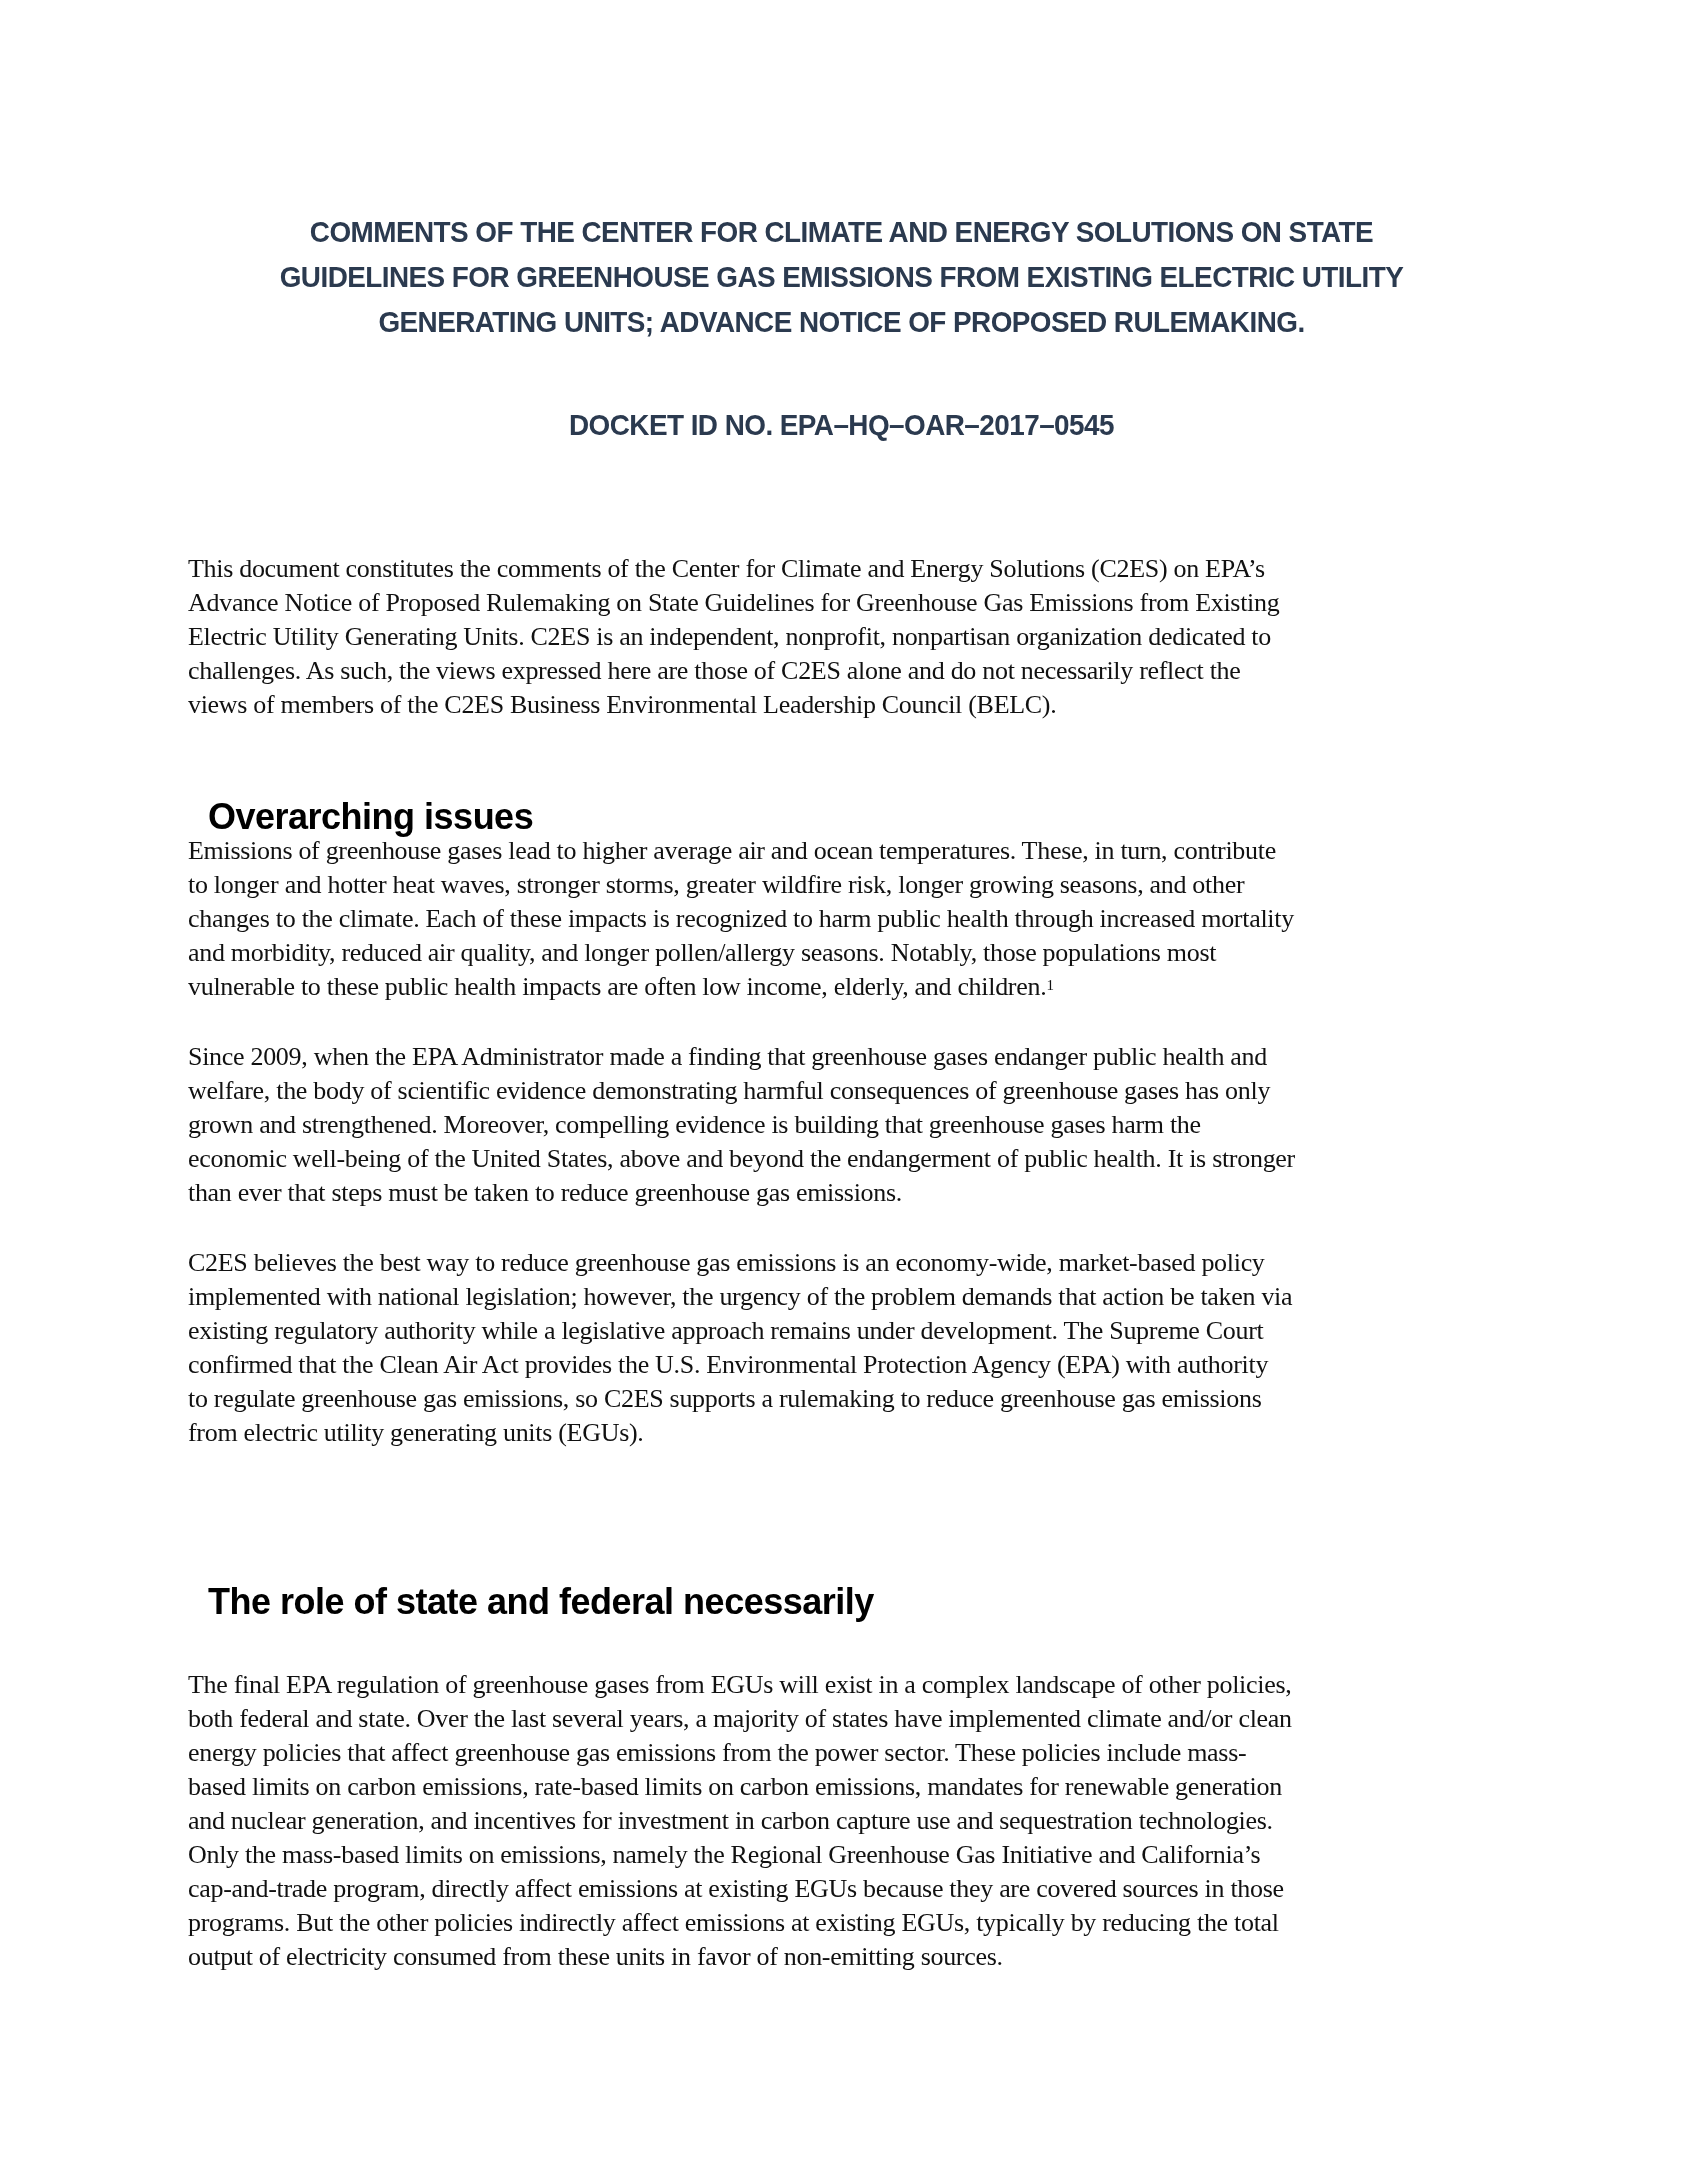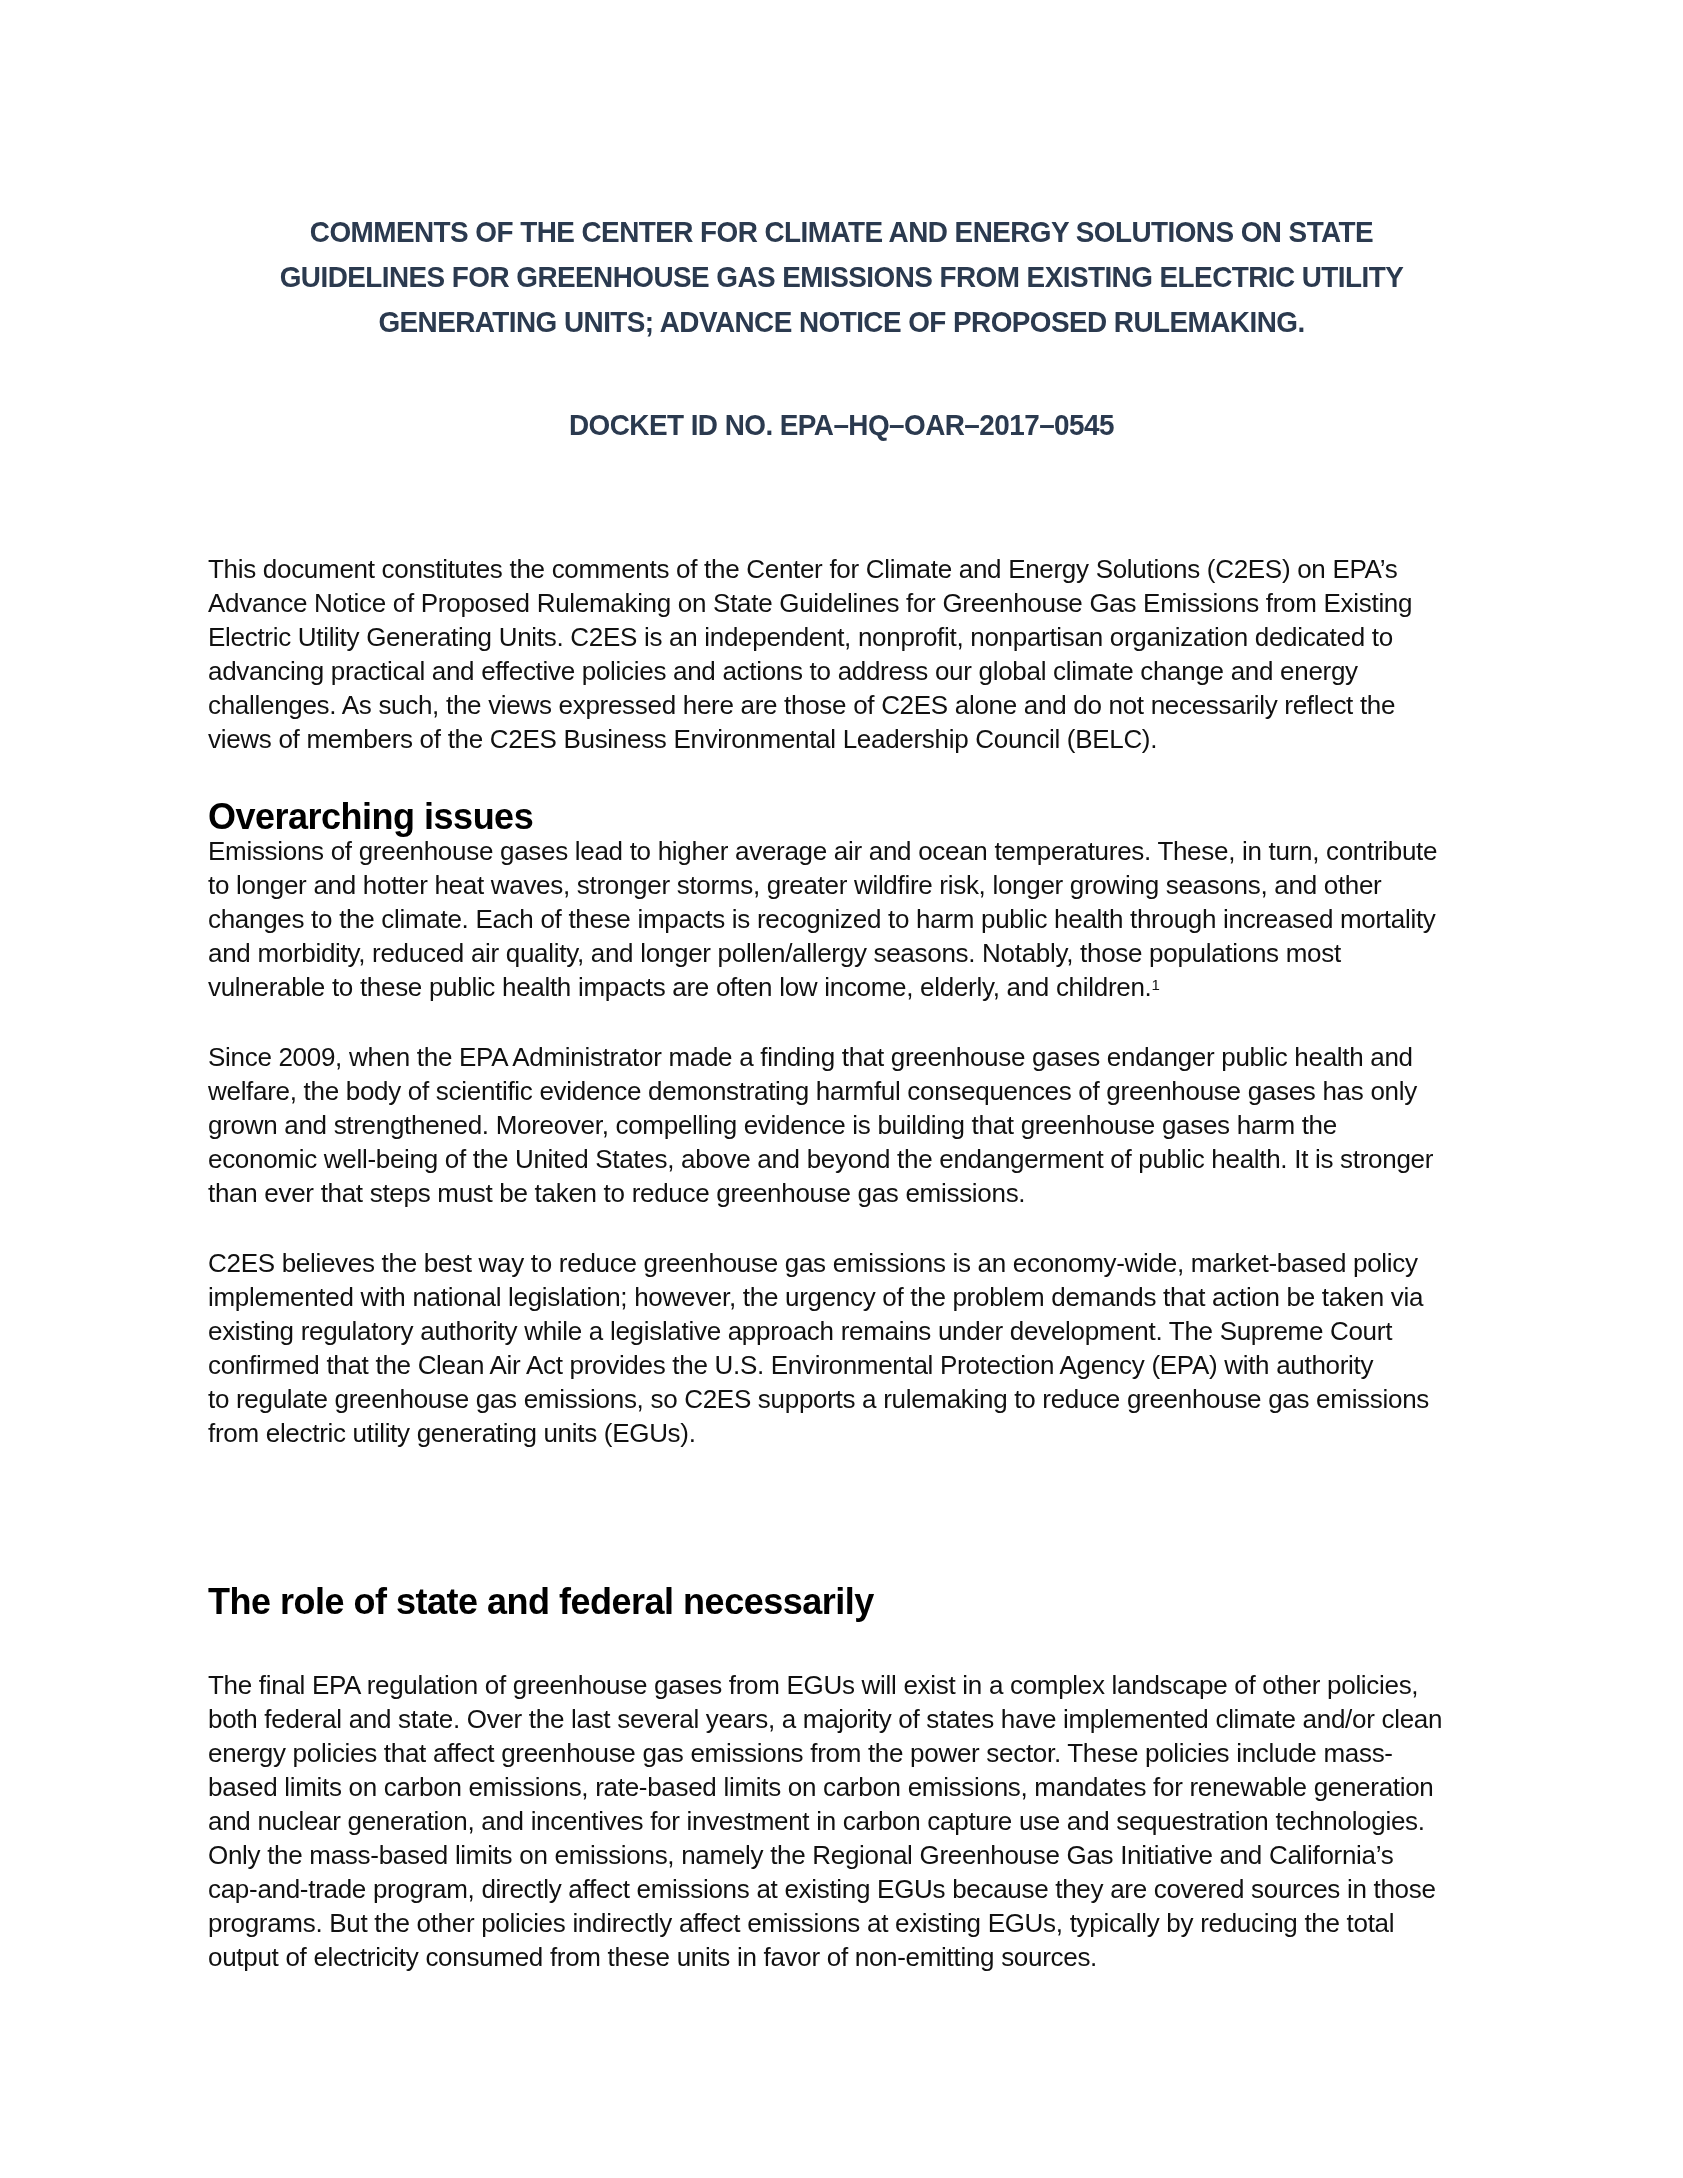"This document constitutes the comments" .body-text { font-family: Liberation Sans, sans-serif -> Liberation Serif, serif; left: 208px -> 188px }
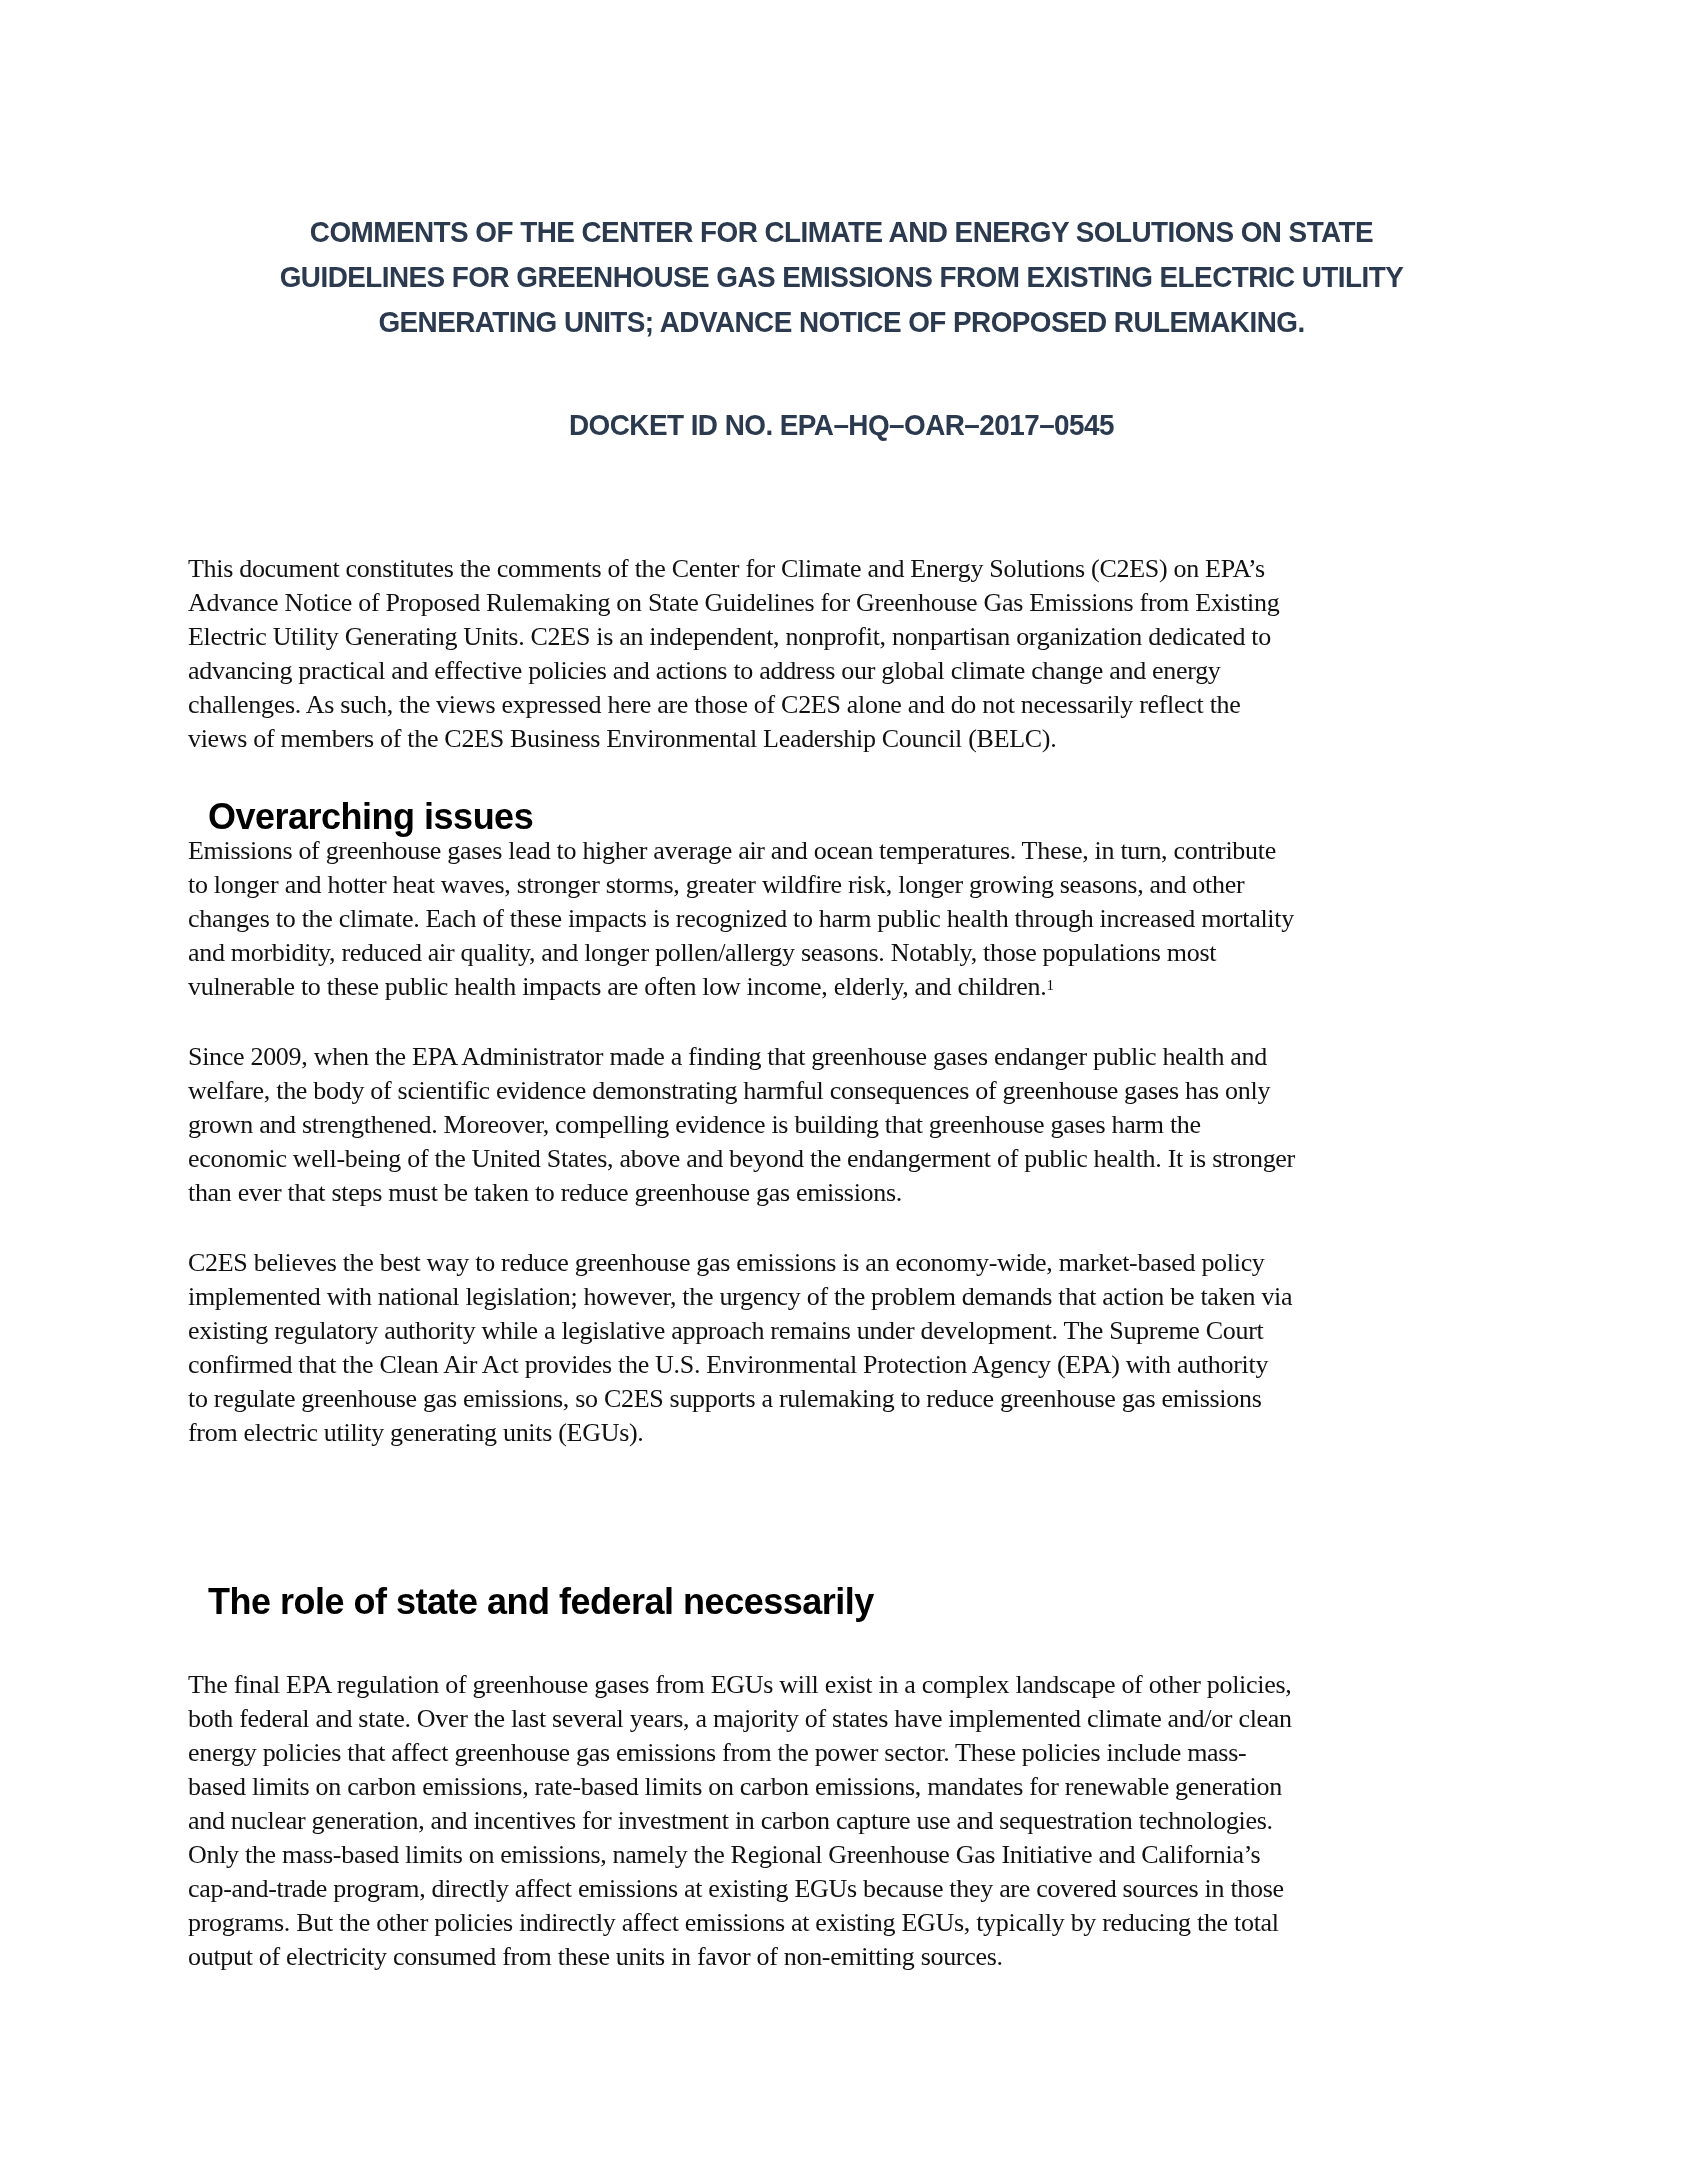"advancing practical and effective" span.ln { html: <span>advancing practical and effective policies and actions to address our global climate change and energy</span> -> none }
